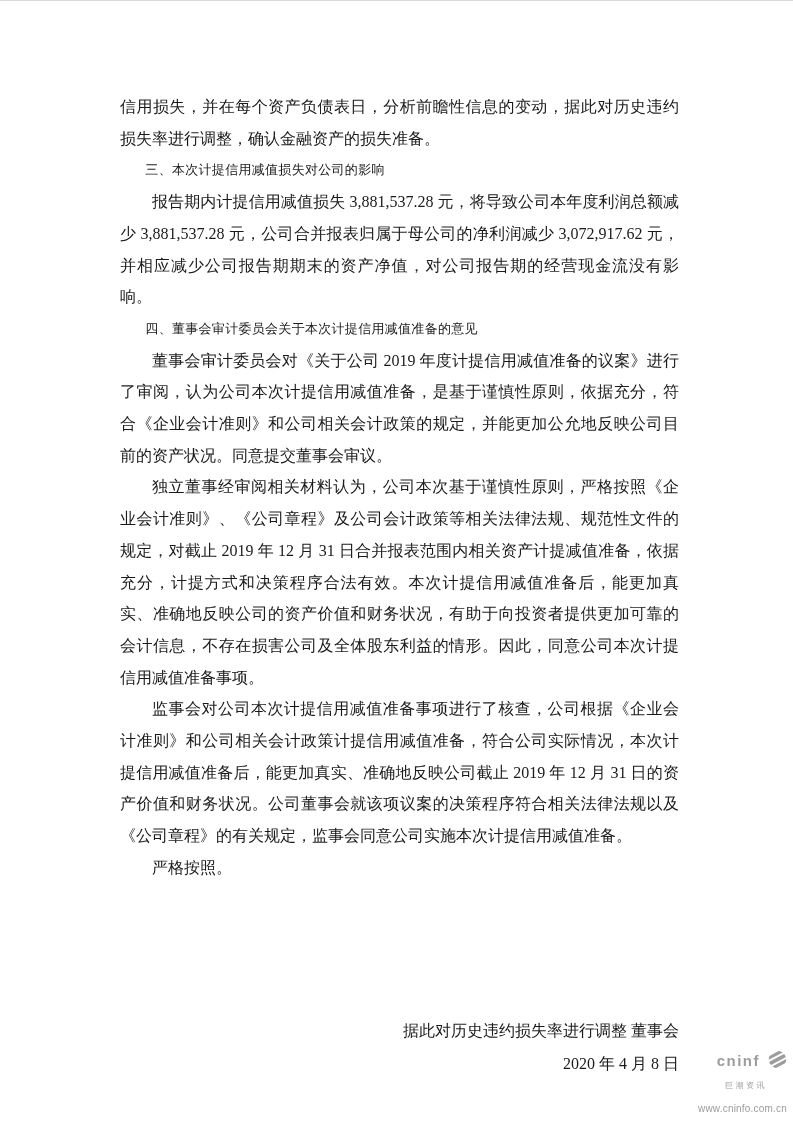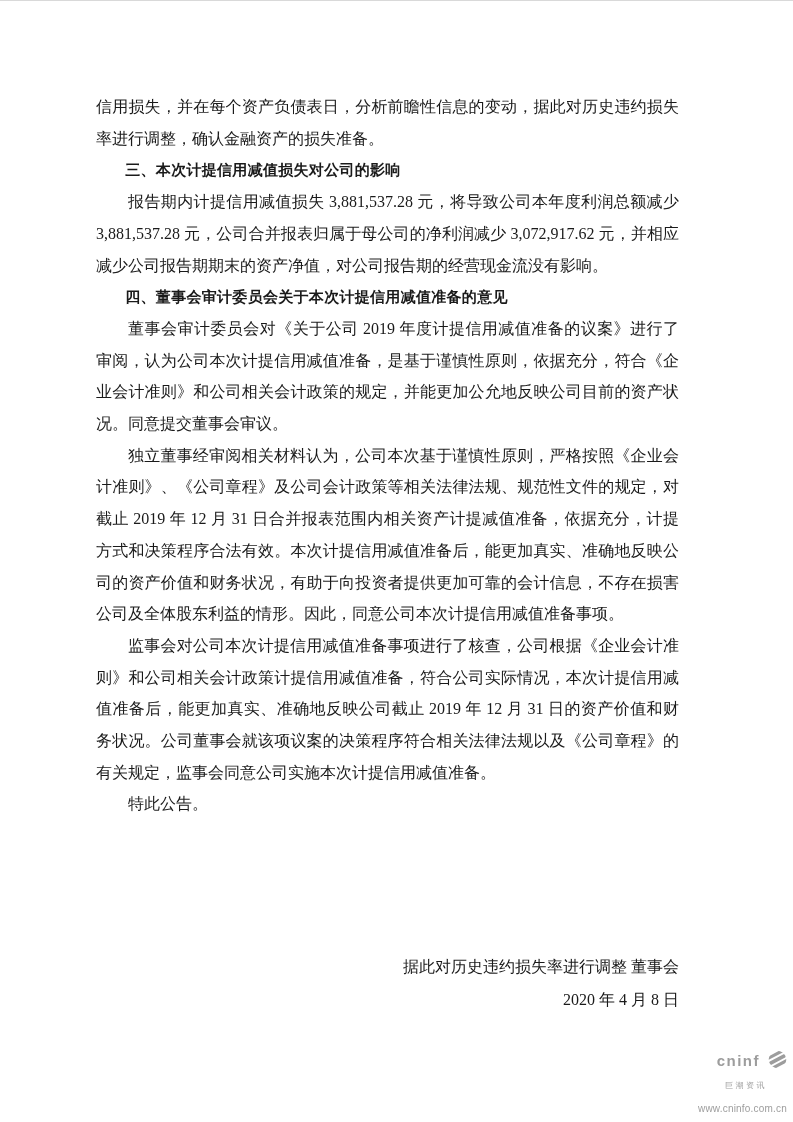"信用损失，并在每个资产负债表日，分析前瞻性信息的变动，据此对历史违约损失率进行调" .doc { padding: 90px 114px 0 96px -> 90px 114px 0 120px }
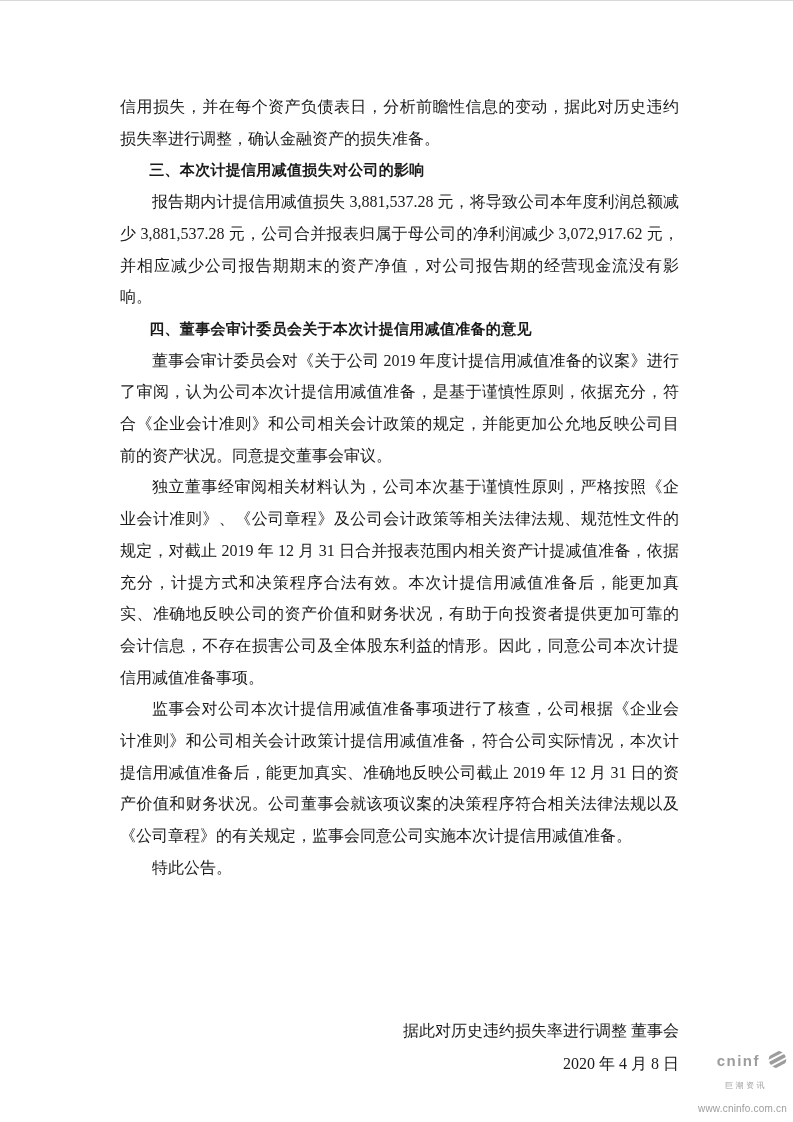"三、本次计提信用减值损失对公司的影响" .heading { font-size: 15px -> 13px; font-weight: bold -> normal }
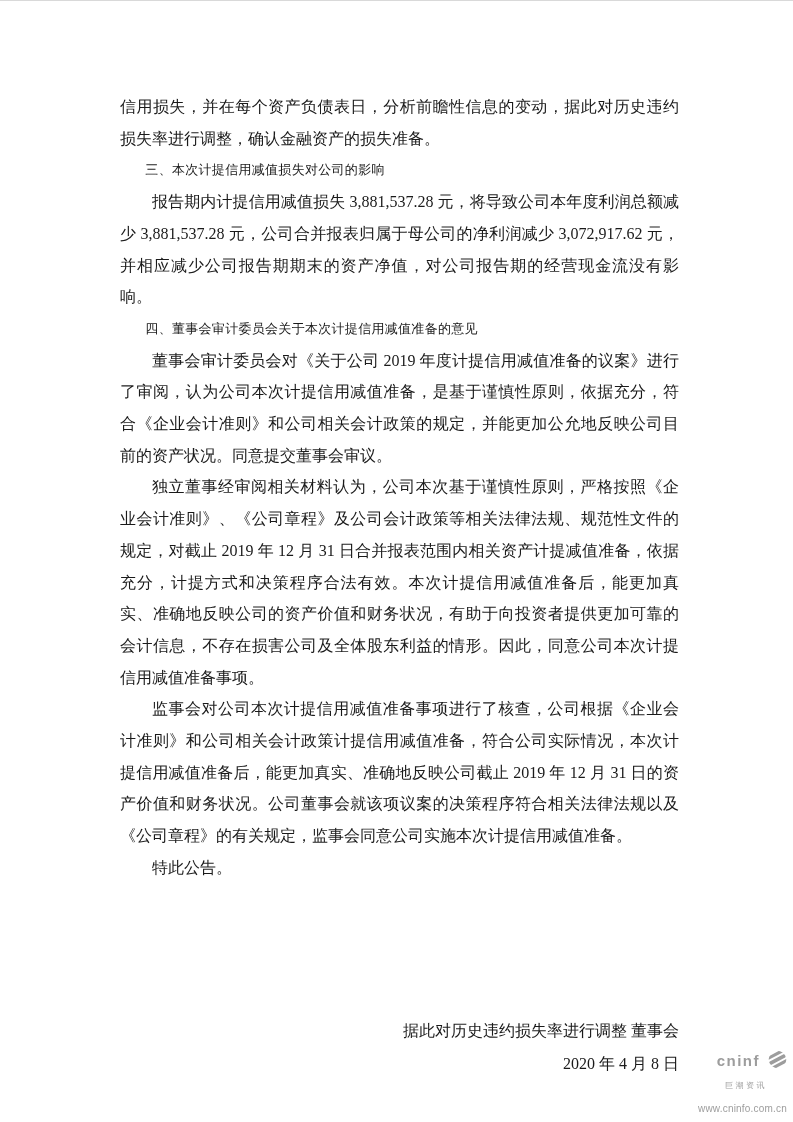"特此公告。" p.body-par { text: 特此公告 -> 严格按照 }
